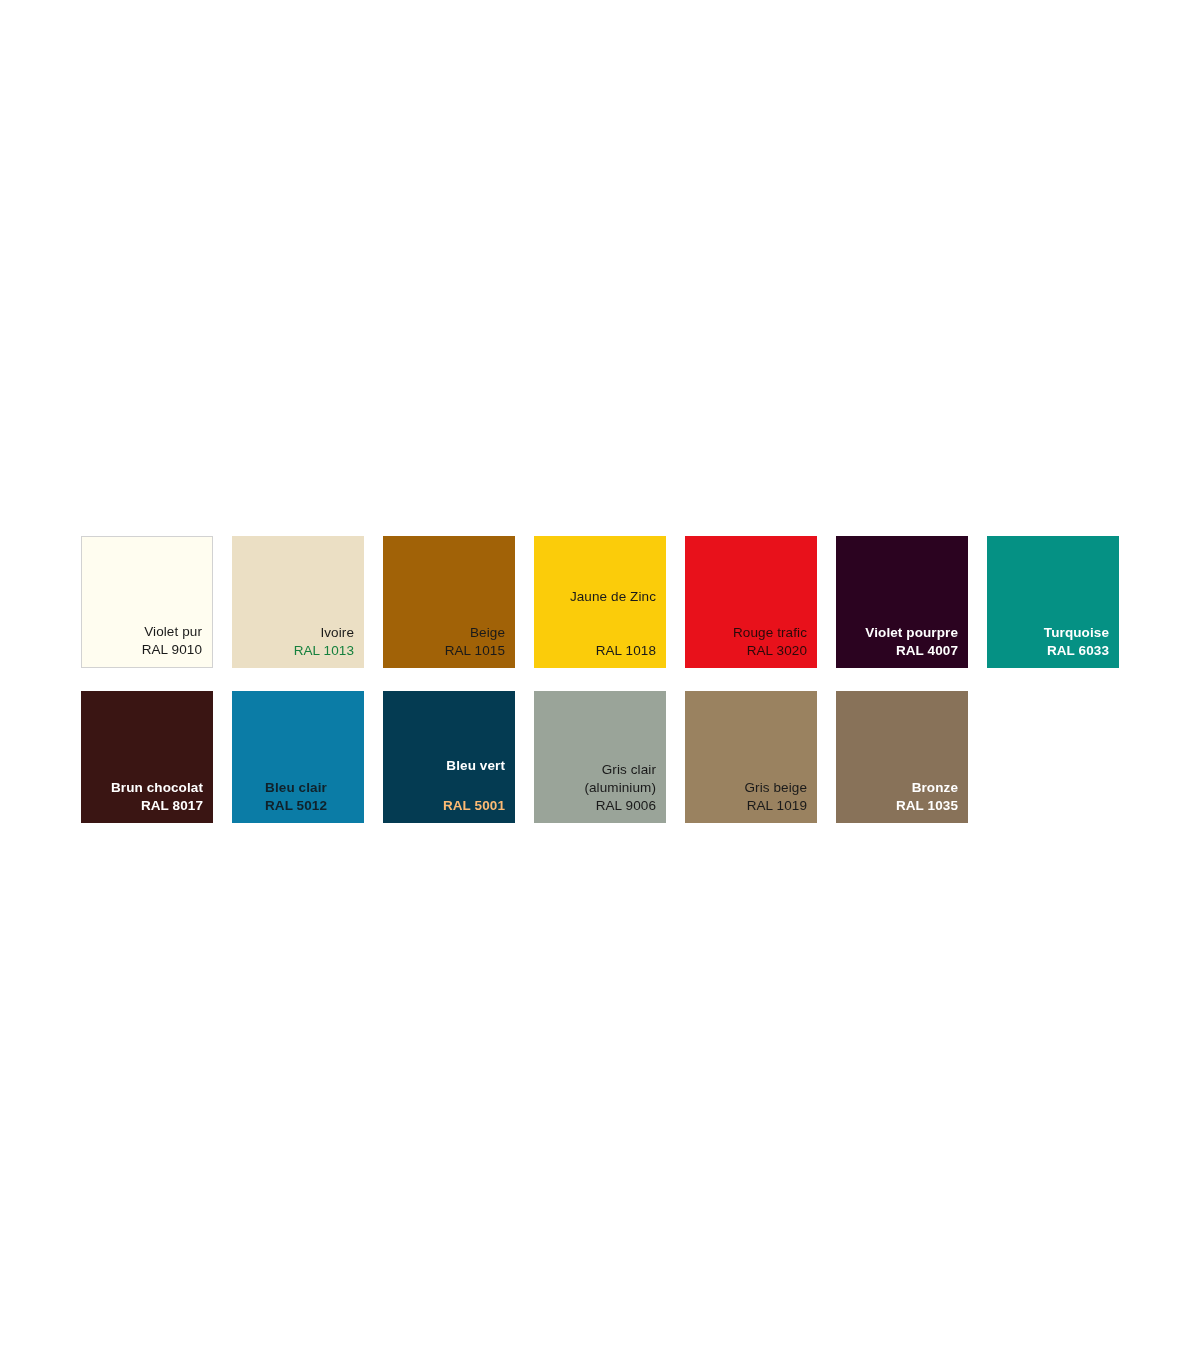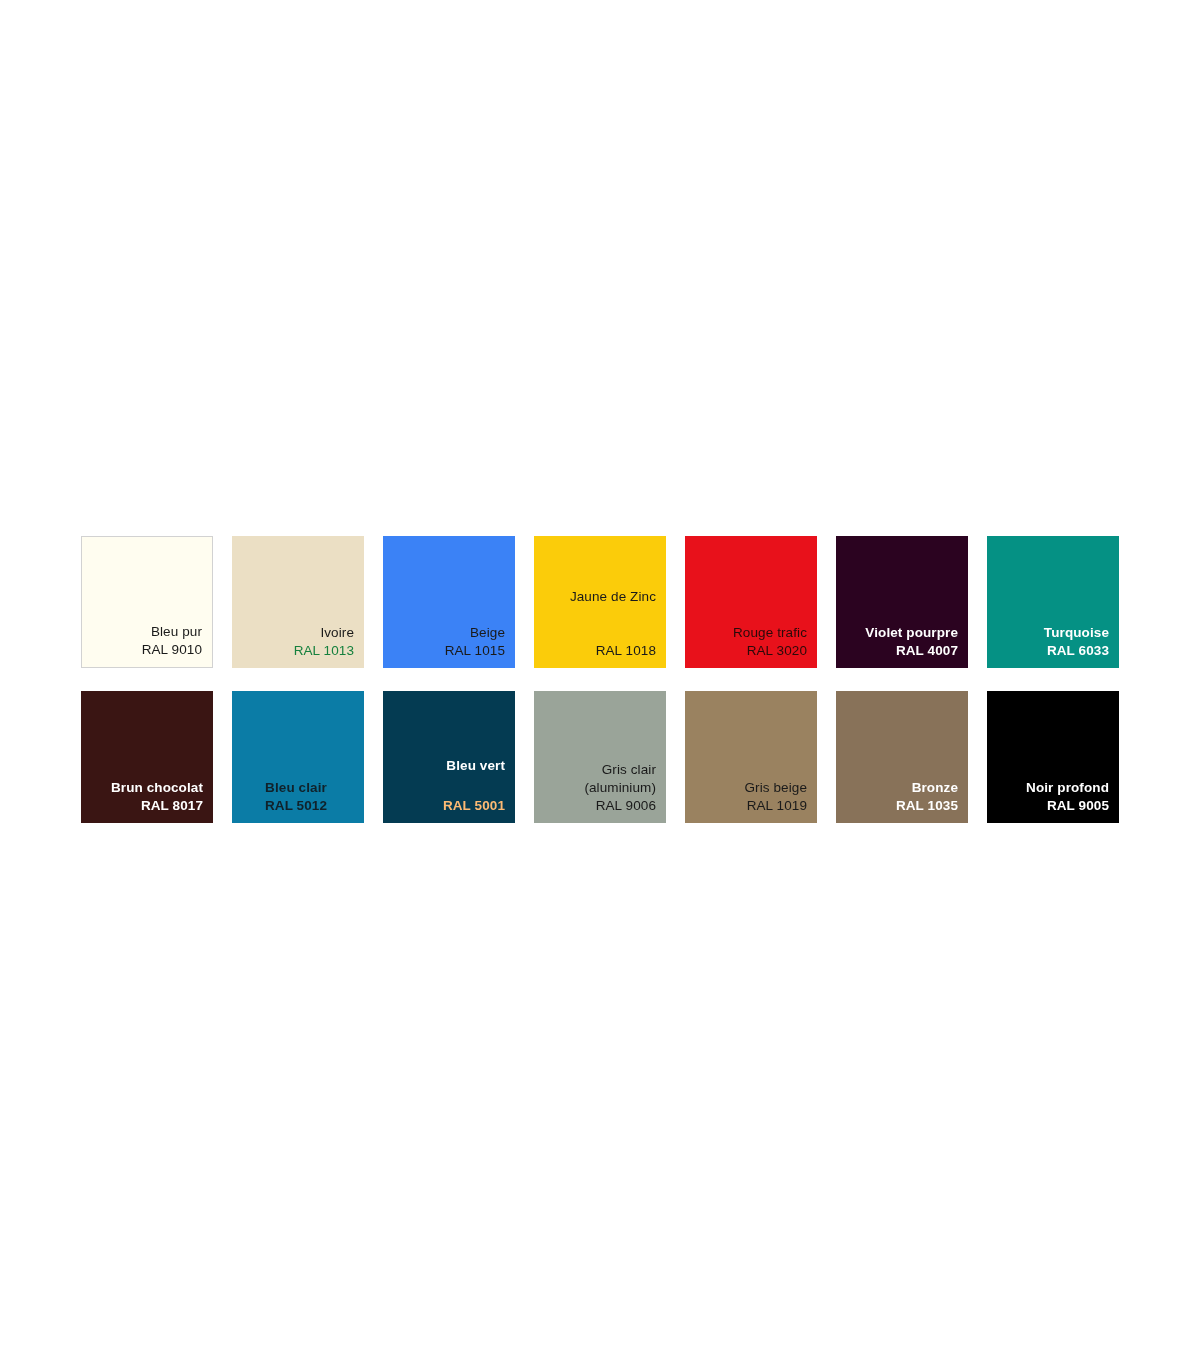"Bleu pur" span.swatch-name { text: Bleu -> Violet }
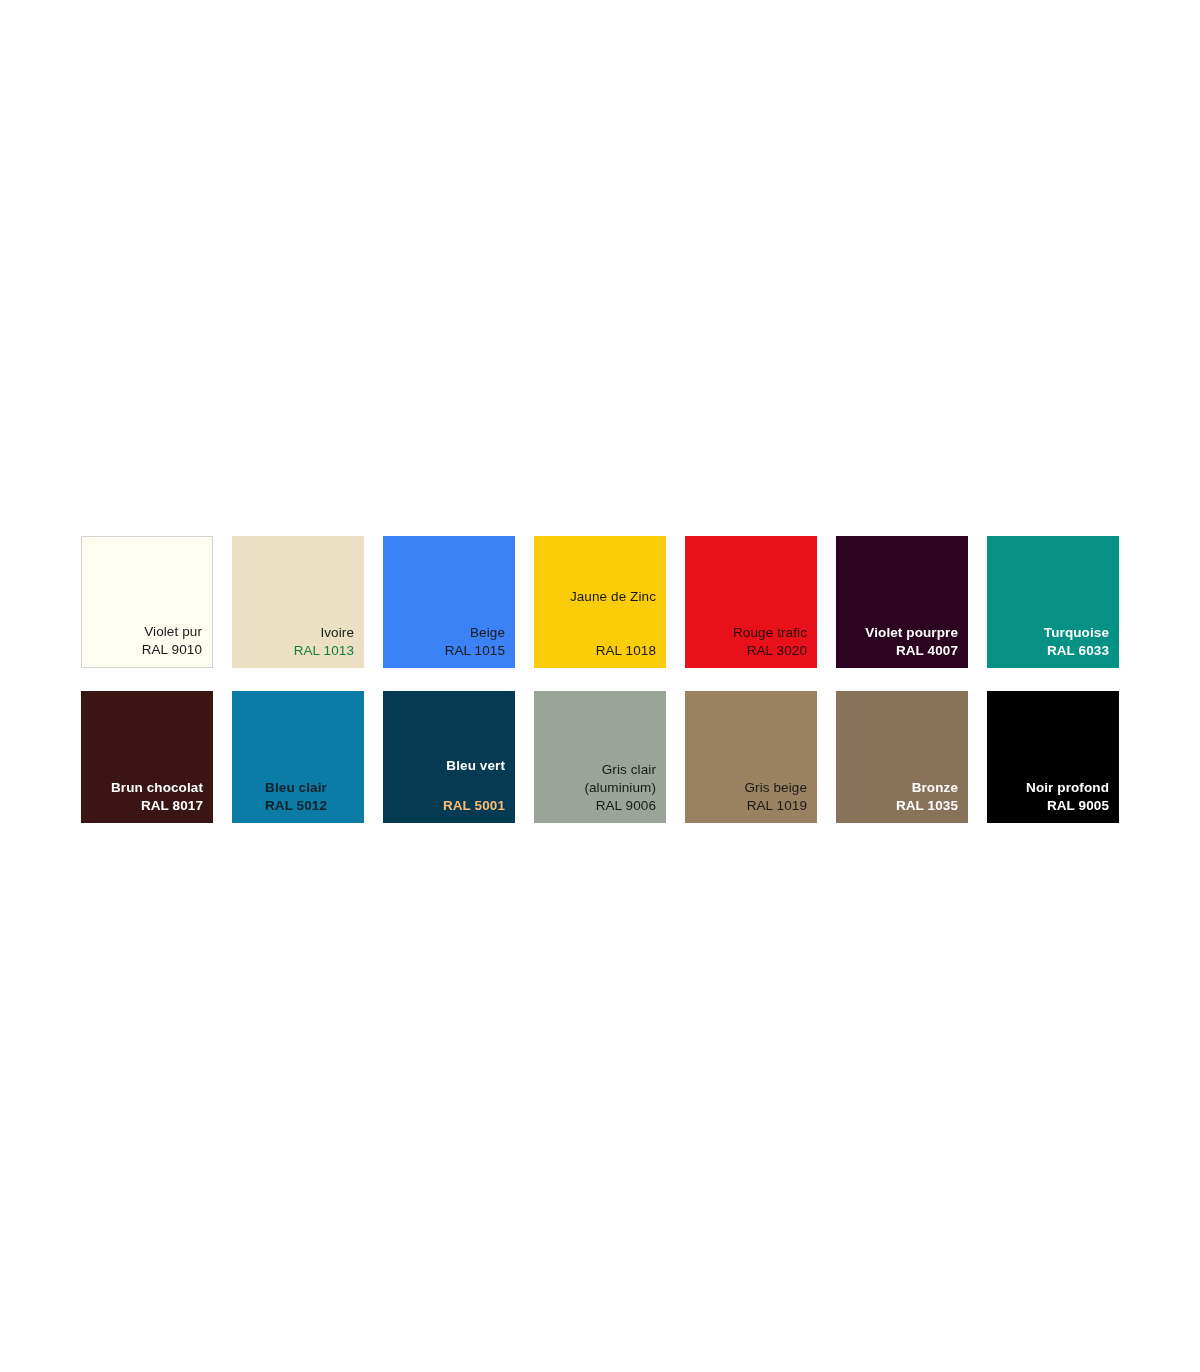"Beige" div.swatch { background: #3b82f6 -> #a16207 }
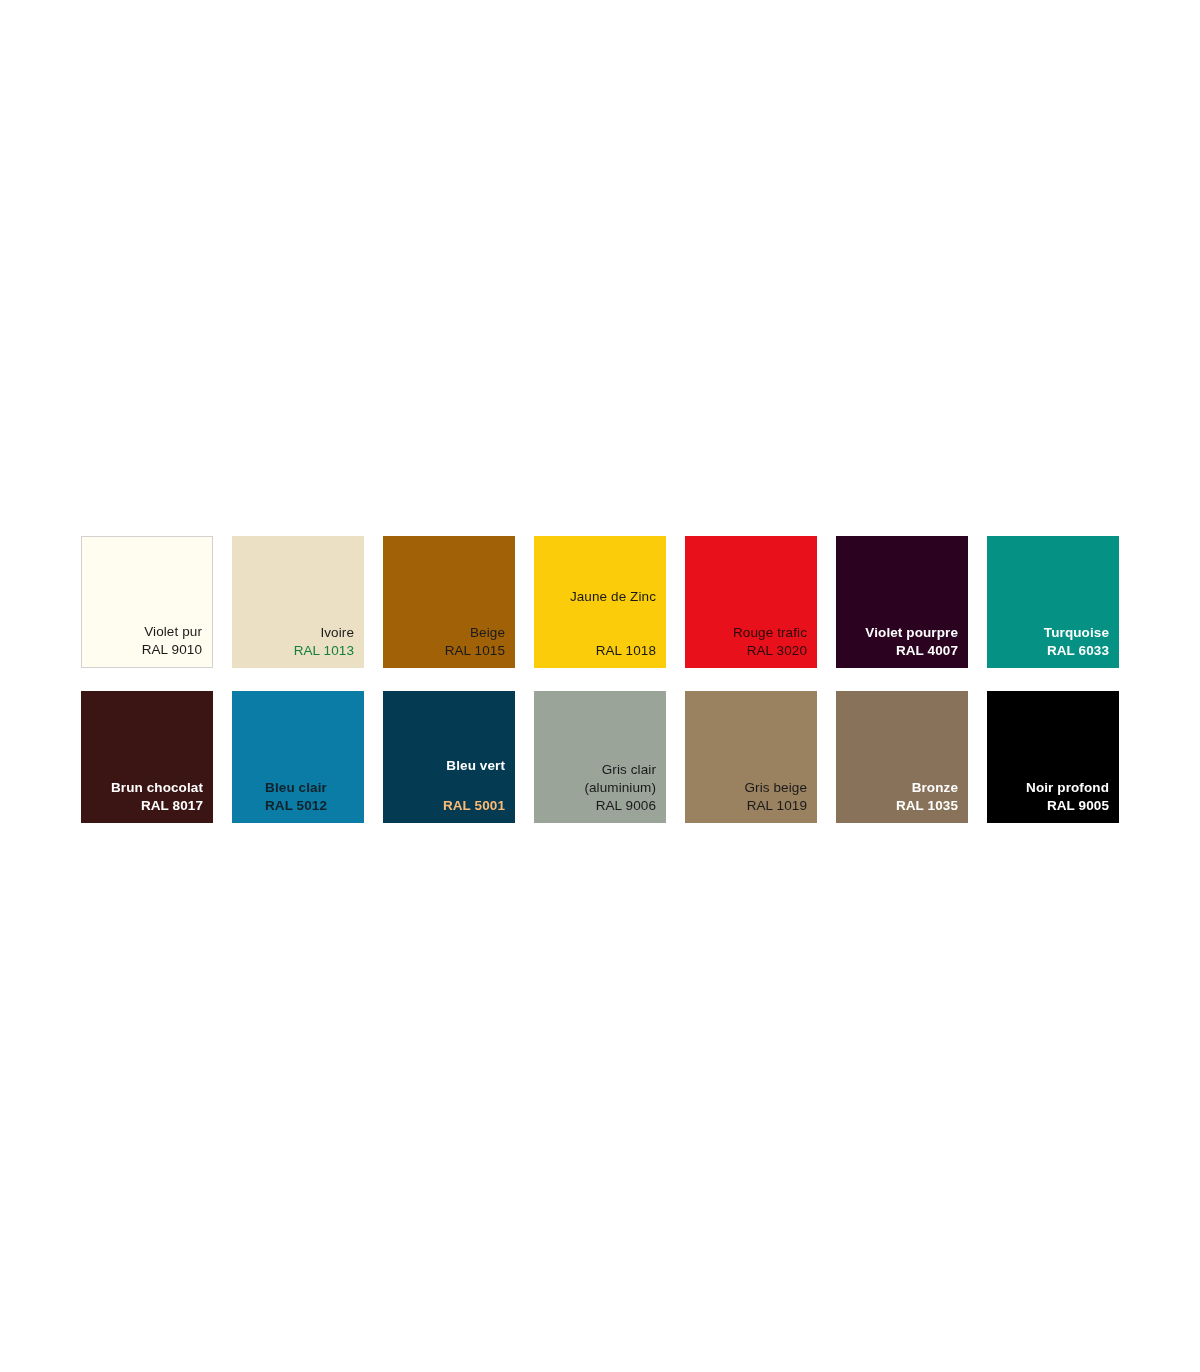"Noir profond" div.swatch { html: <div> <span>Noir profond</span> <span>RAL 9005</span> </div> -> none }
